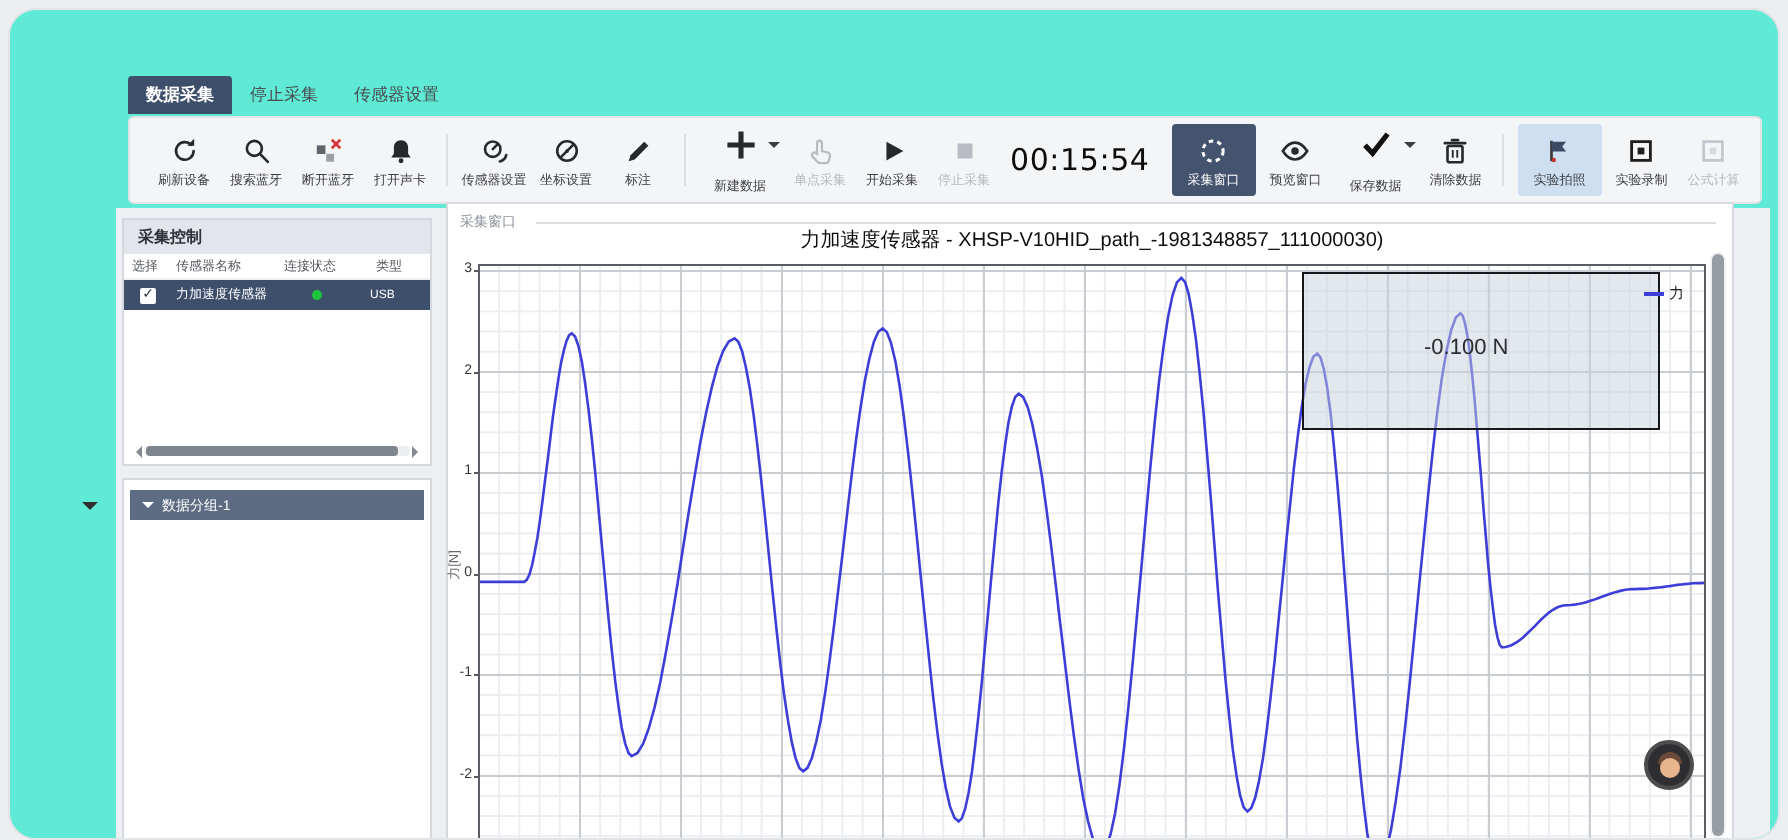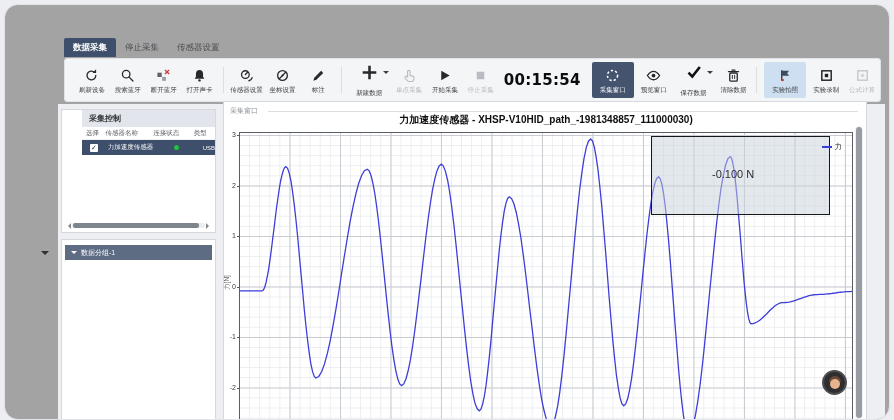"数据采集" #window { background: #a3a3a3 -> #5eead4 }
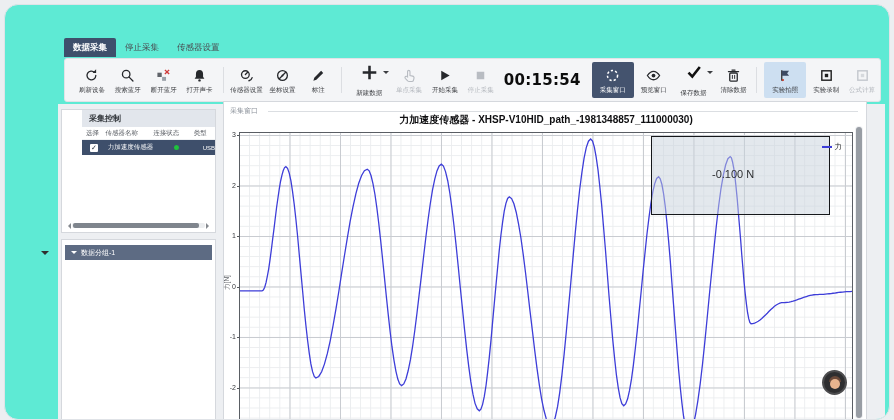"00:15:54" .timer { font-weight: bold -> normal }
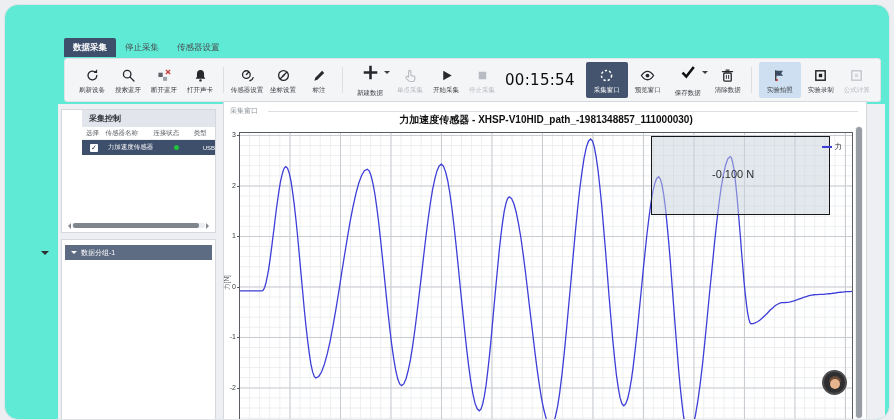"采集控制" #collect-panel { padding-left: 20px -> none }
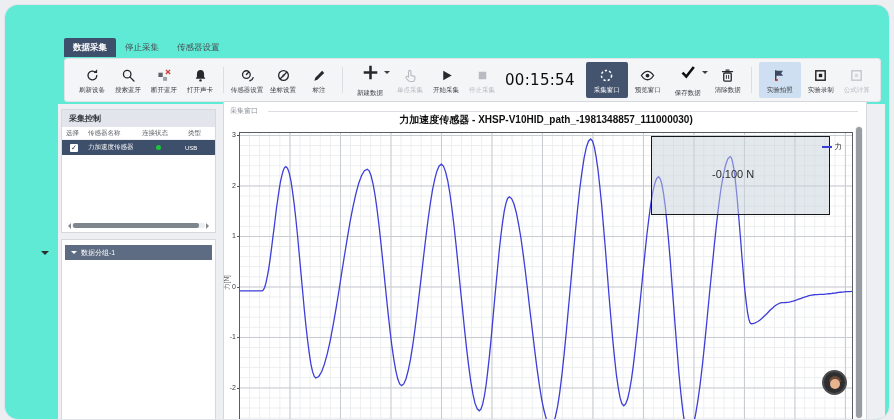"力加速度传感器 -" .c-title { font-weight: bold -> normal }
